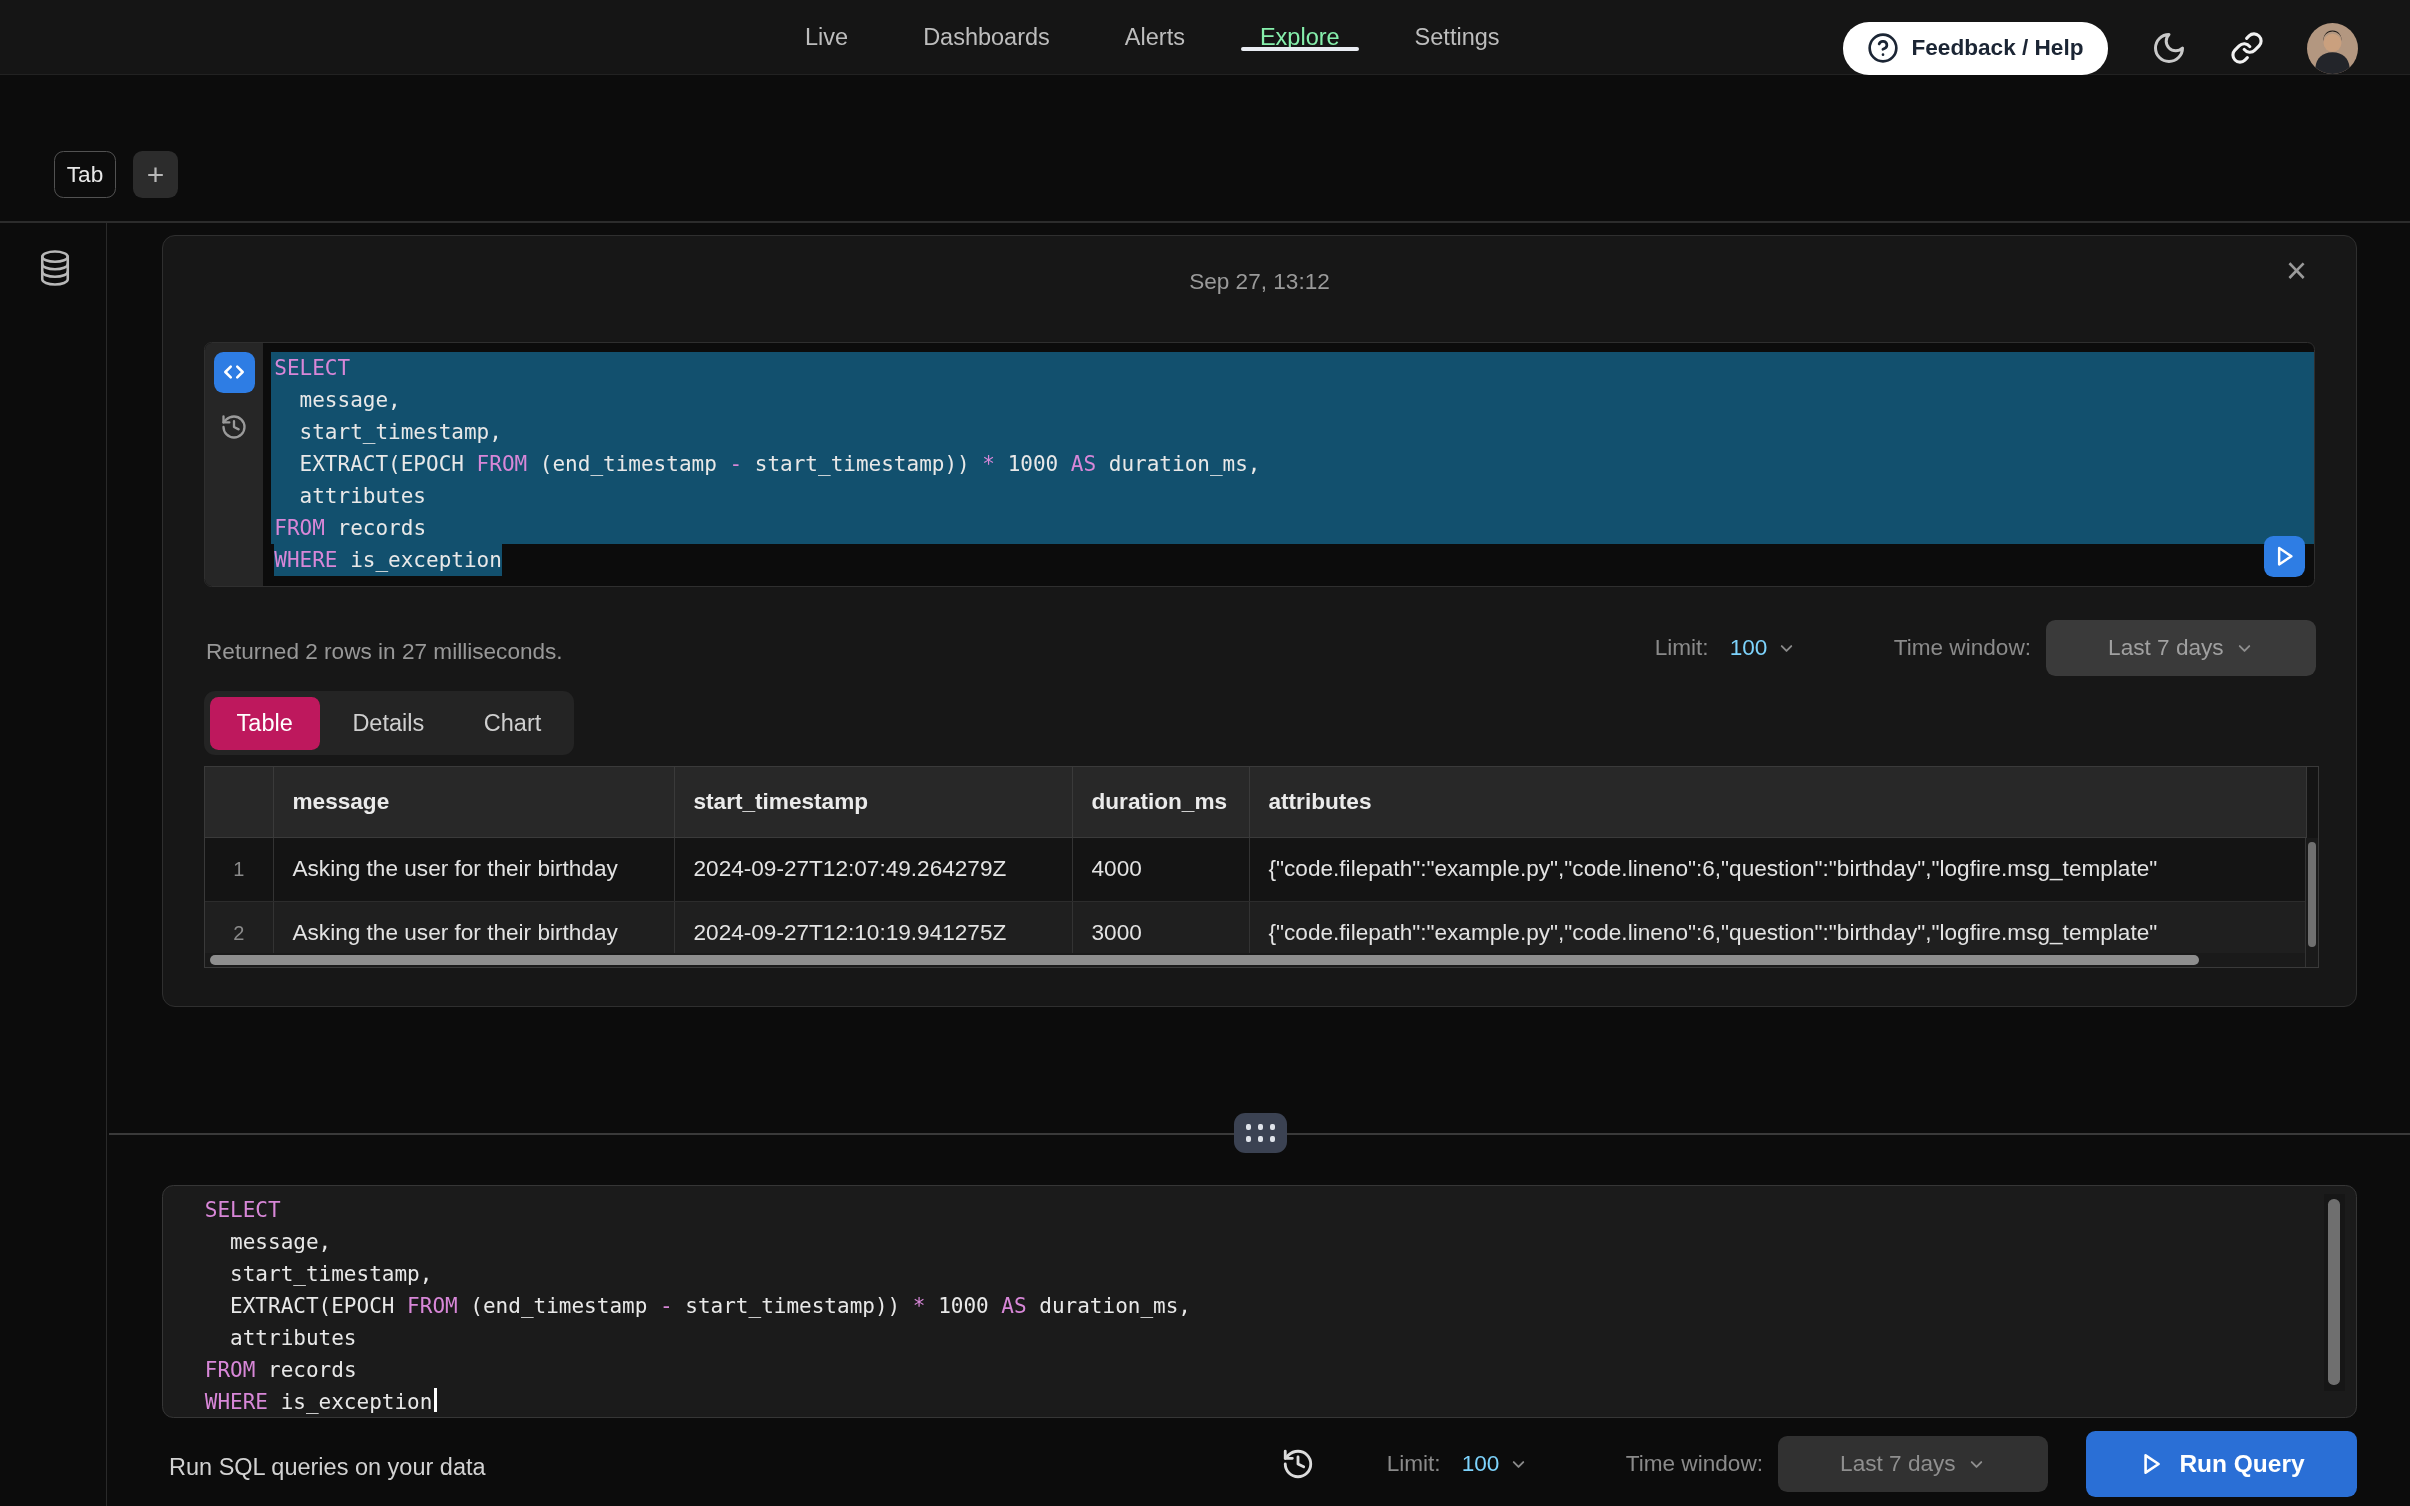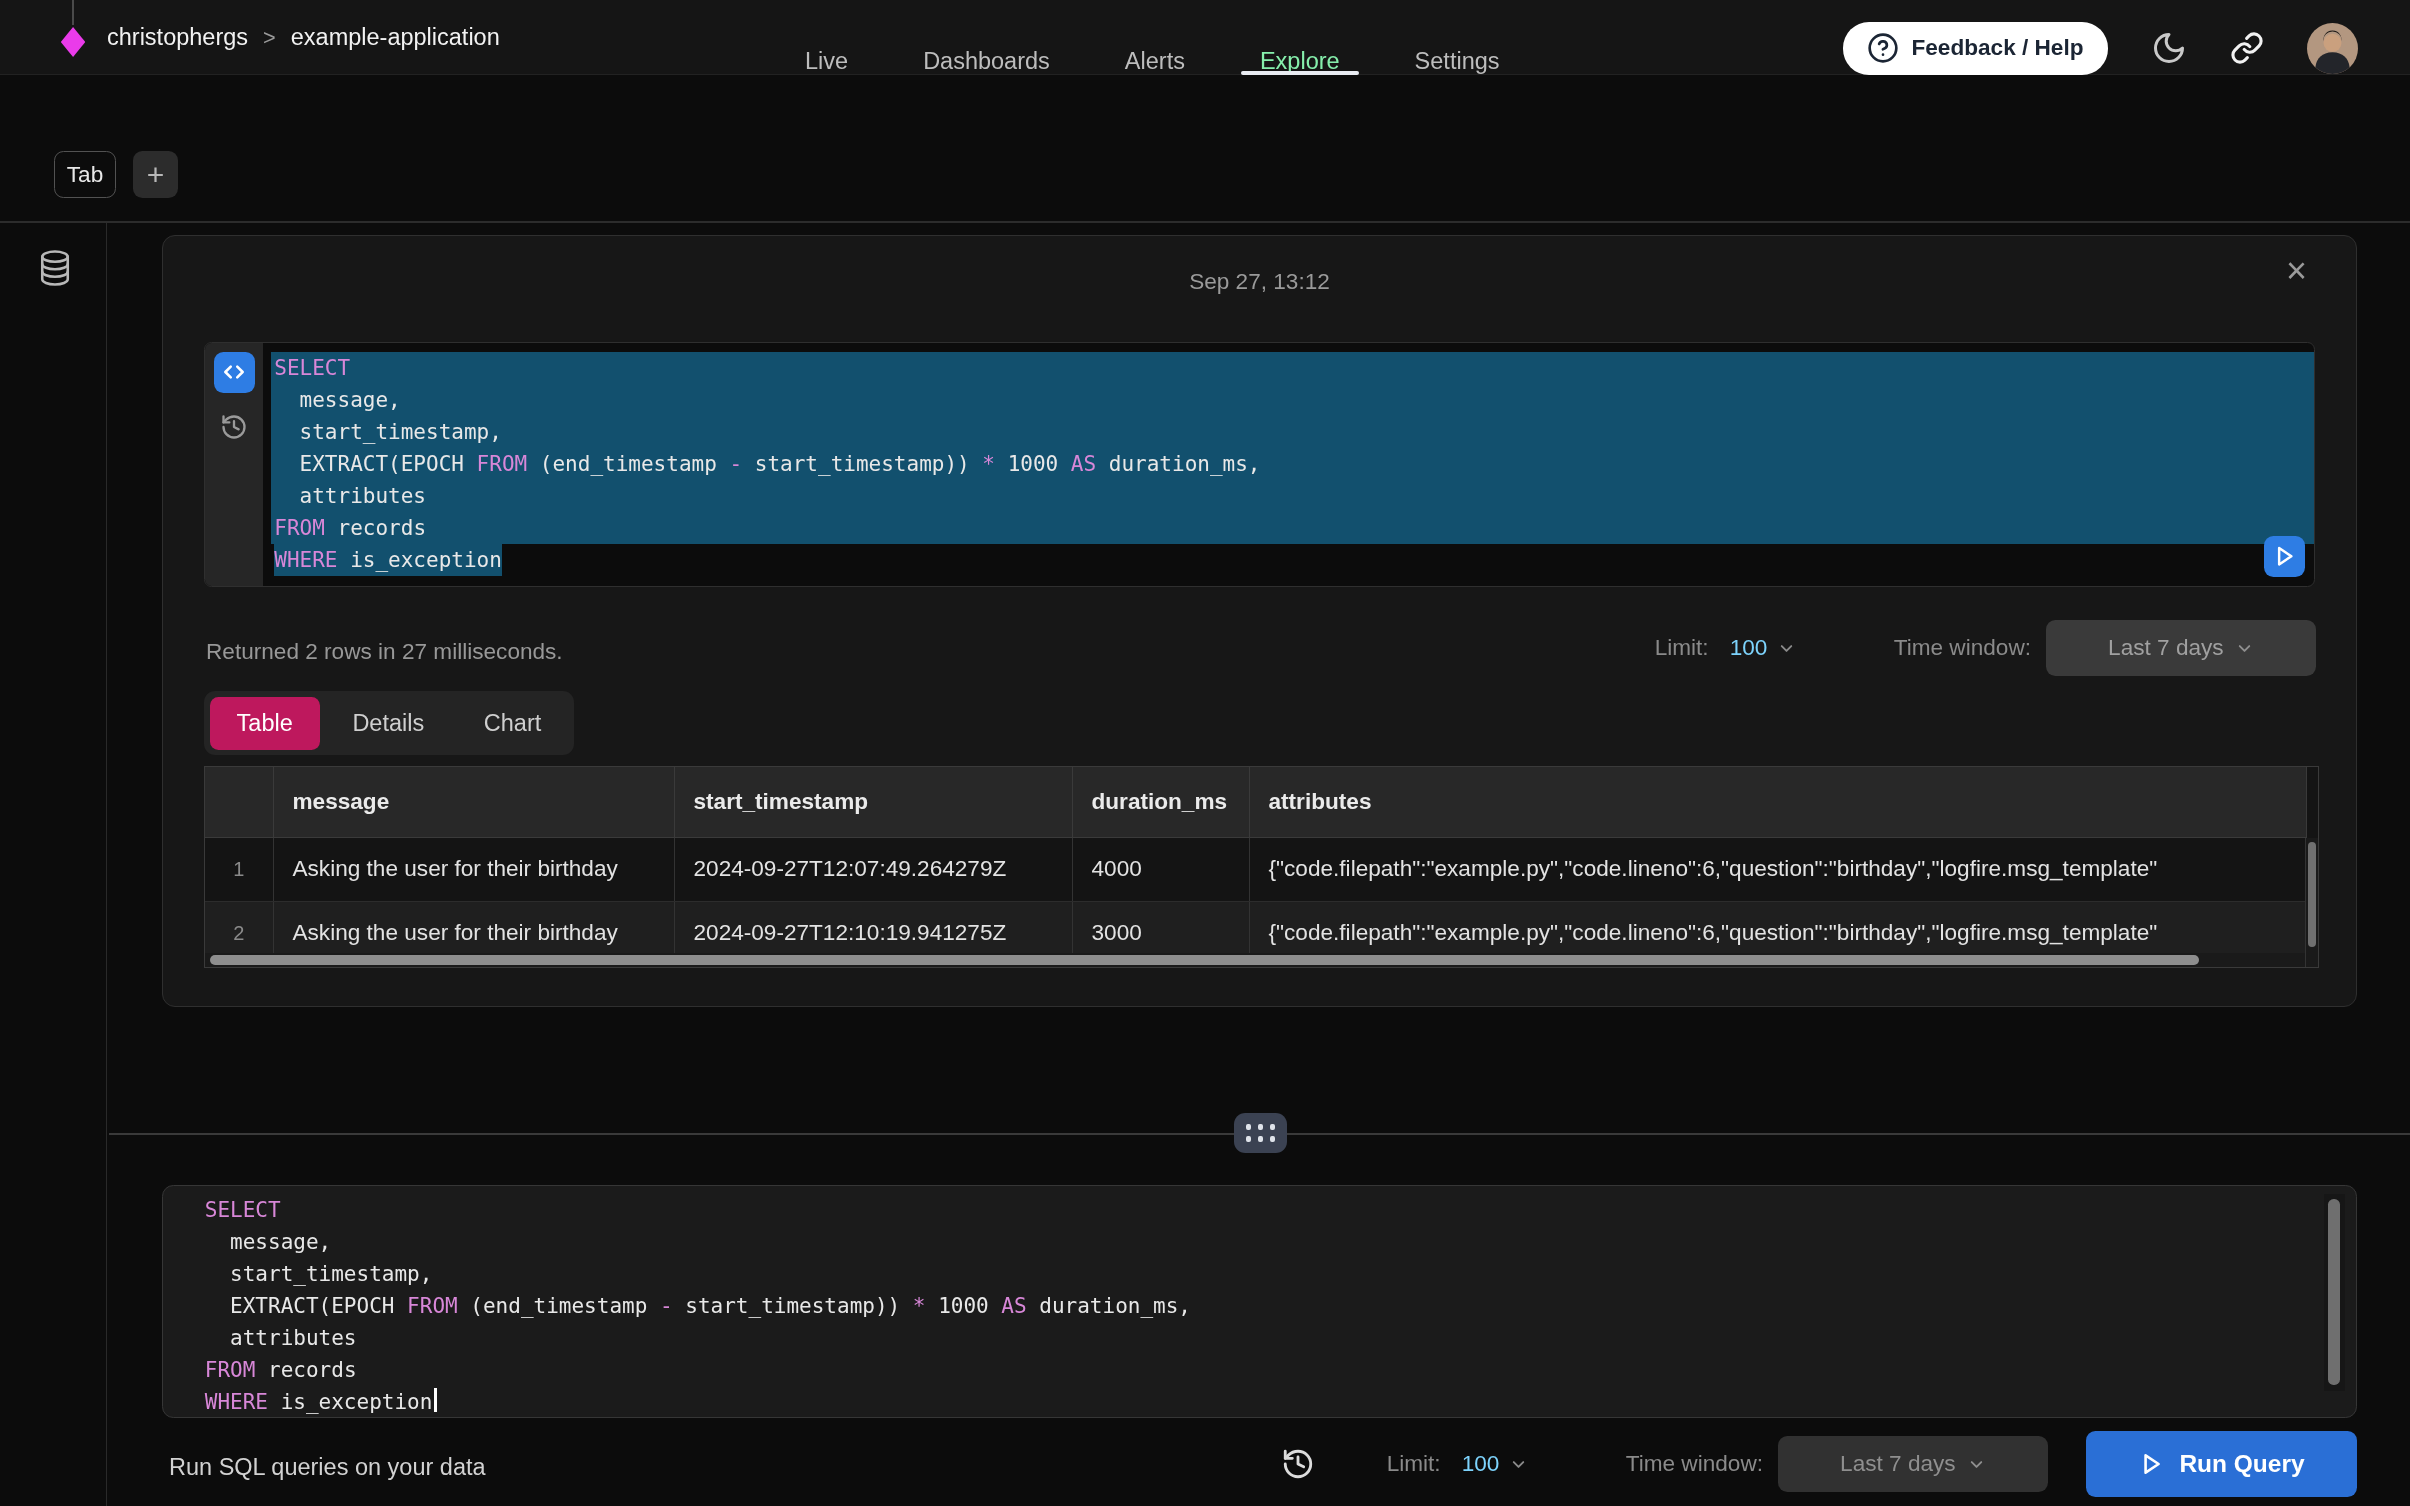"christophergs" div.brand { html: <div> <span> <span></span> <span></span> </span> <span>christophergs</span> <span>&gt;</span> <span>example-application</span> </div> -> none }
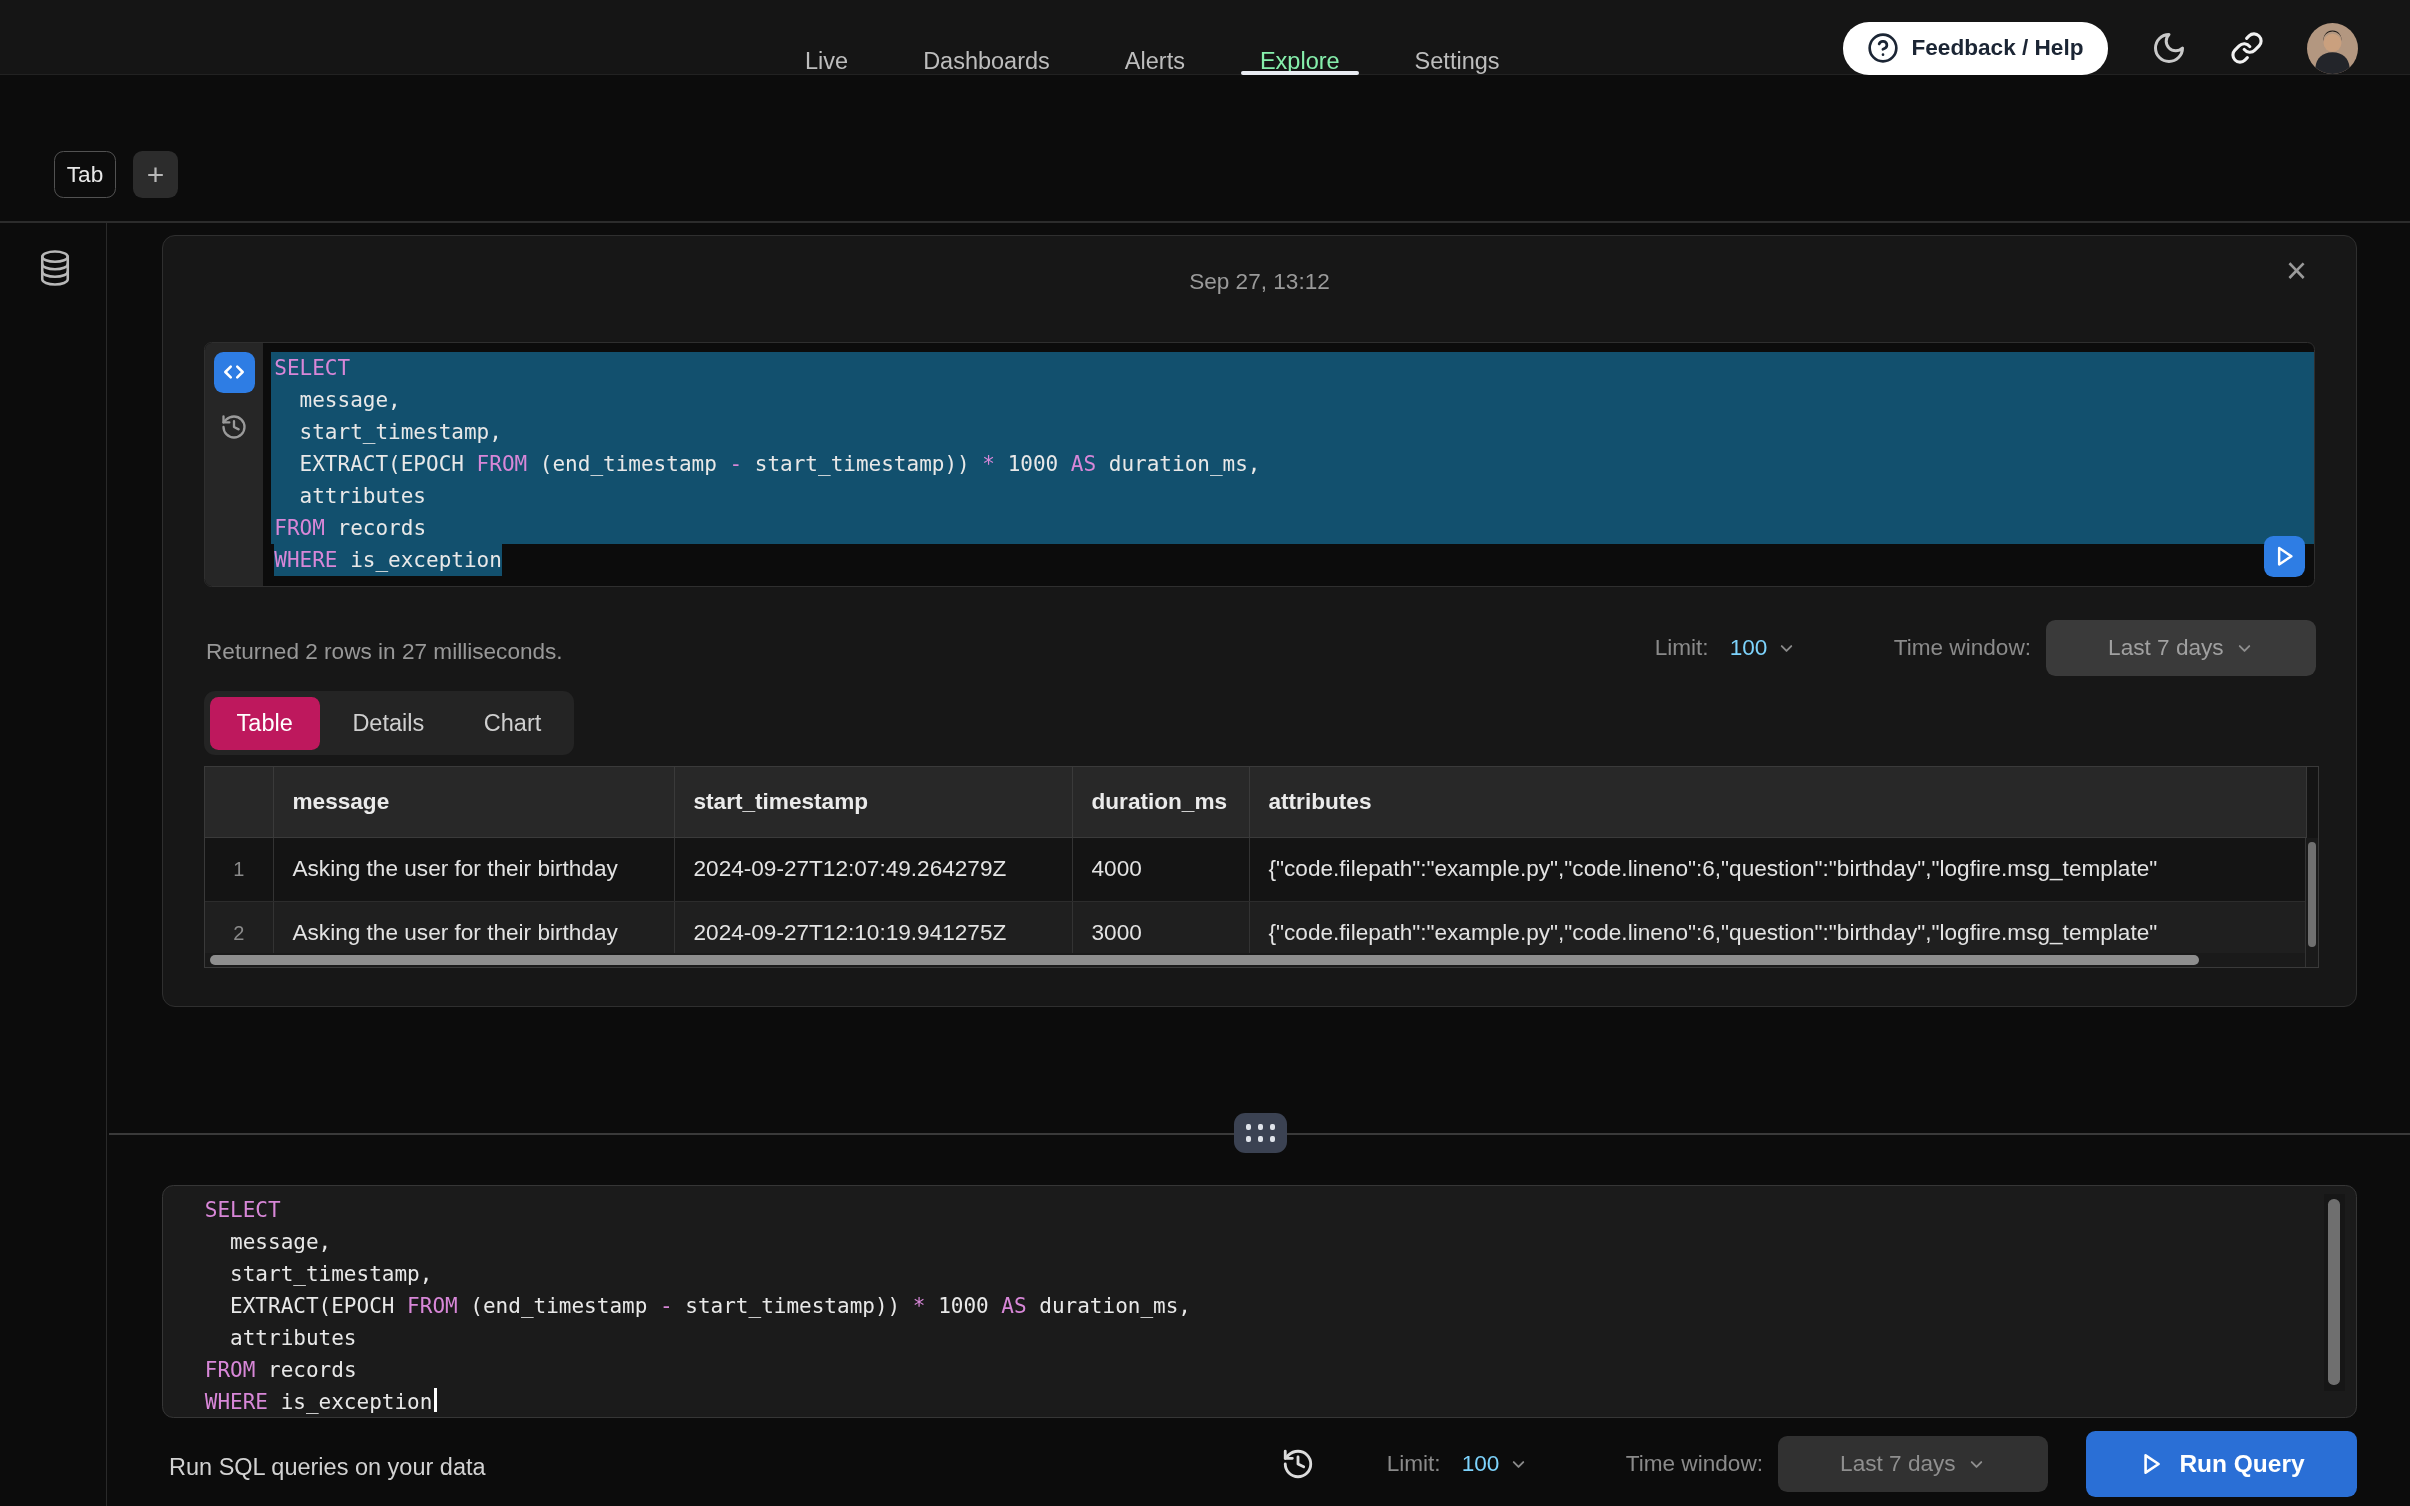"Live" .nav-links { align-items: flex-end -> center }
